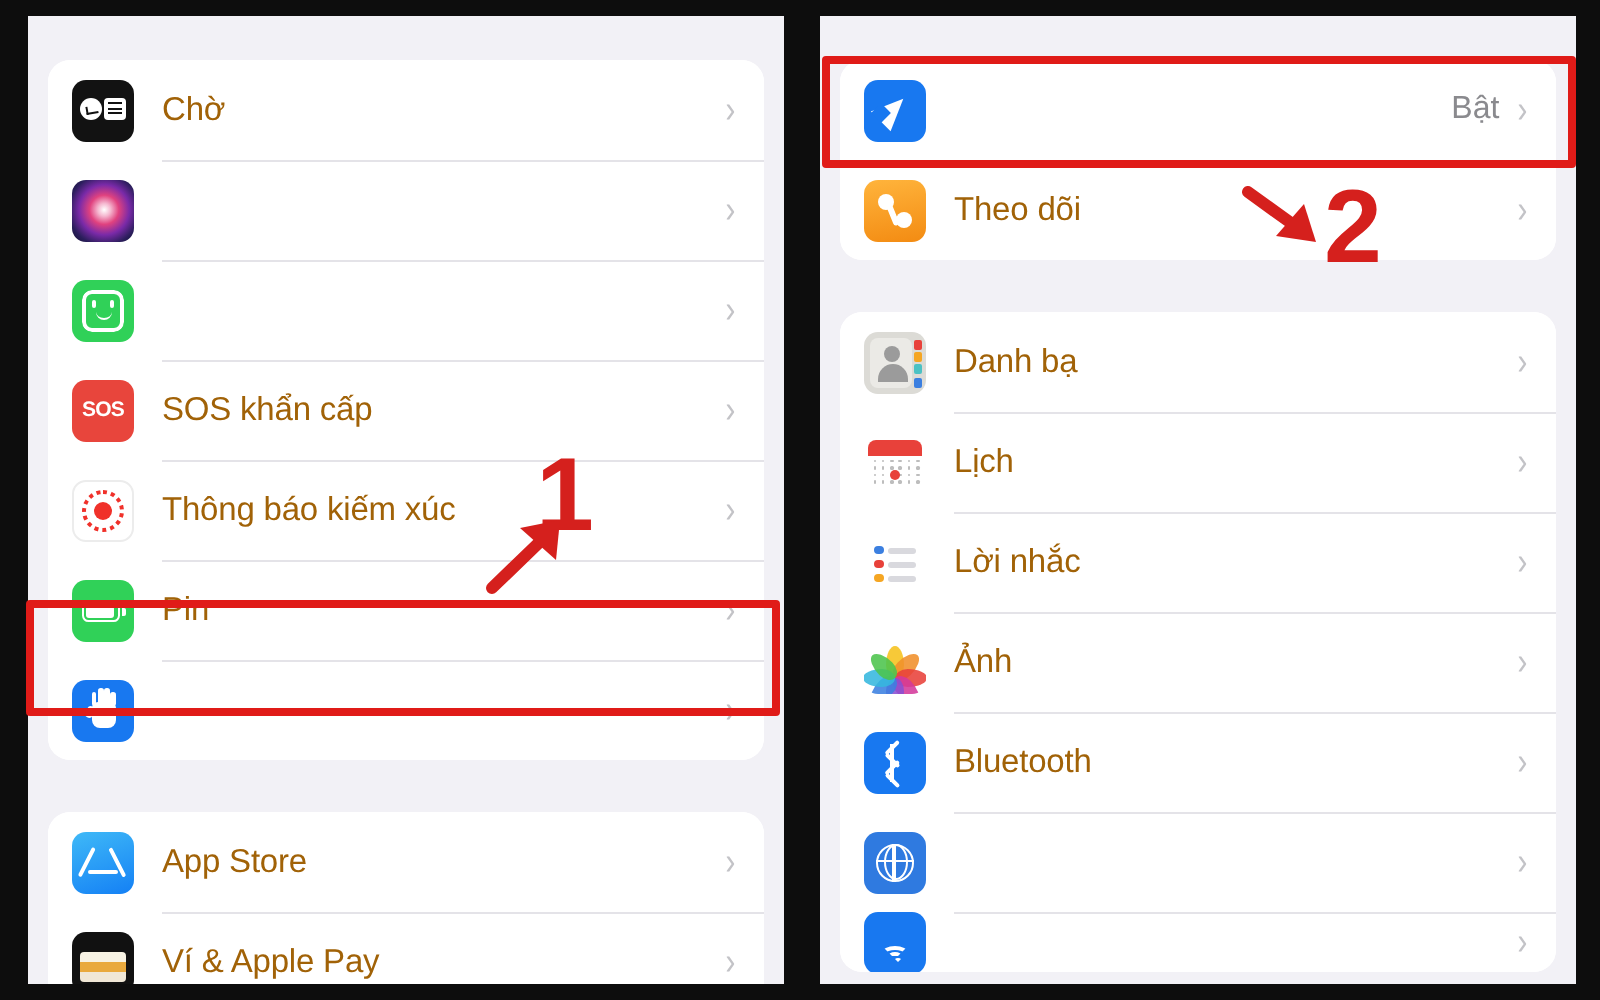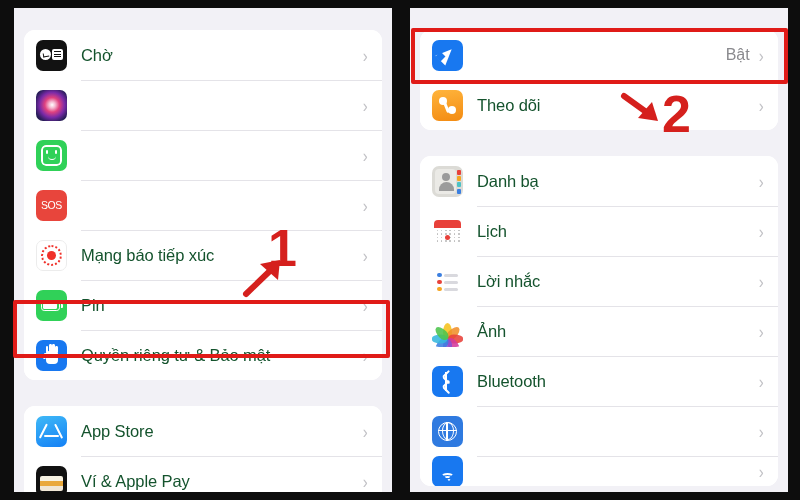"Chờ" .label { color: #14532d -> #a16207 }
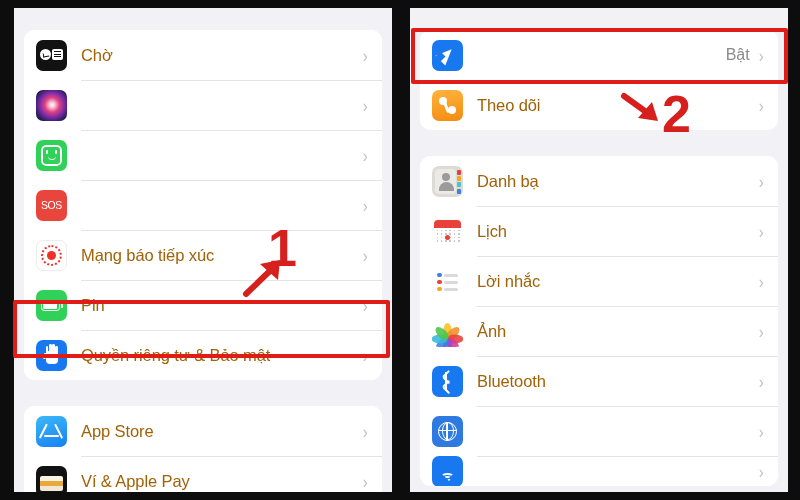"SOS" .ic-sos span { font-weight: normal -> bold }
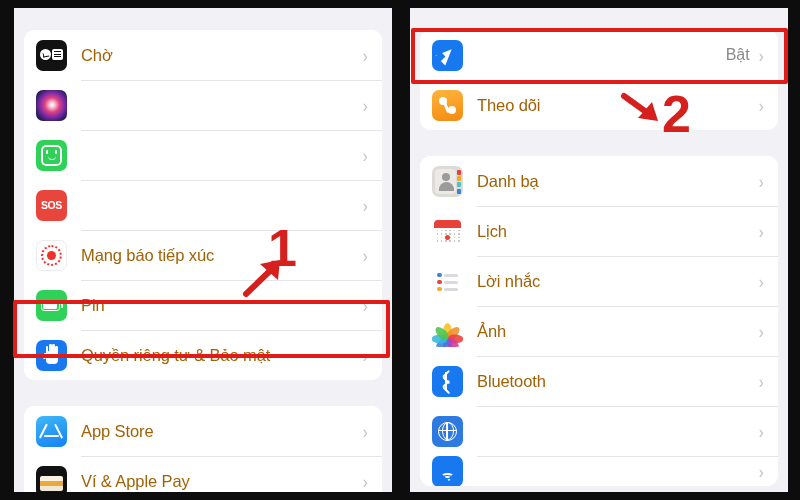"SOS khẩn cấp" span.label { html: none -> <span>SOS khẩn cấp</span> }
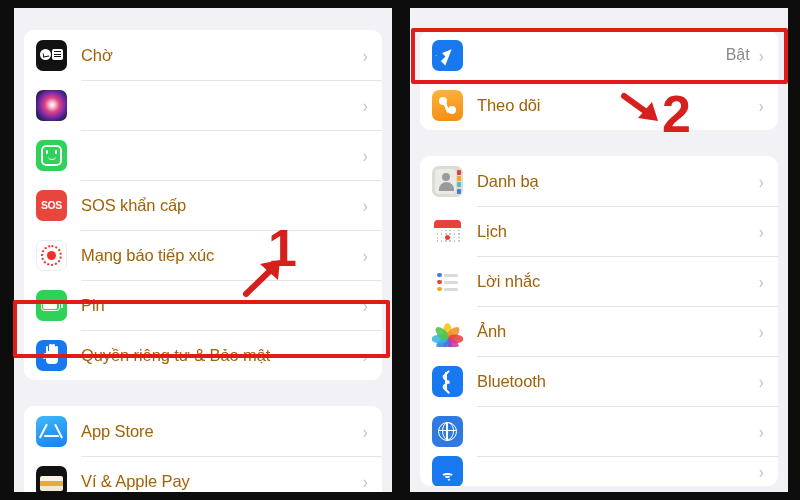"Mạng báo tiếp xúc" span.label { text: Mạng báo tiếp -> Thông báo kiếm }
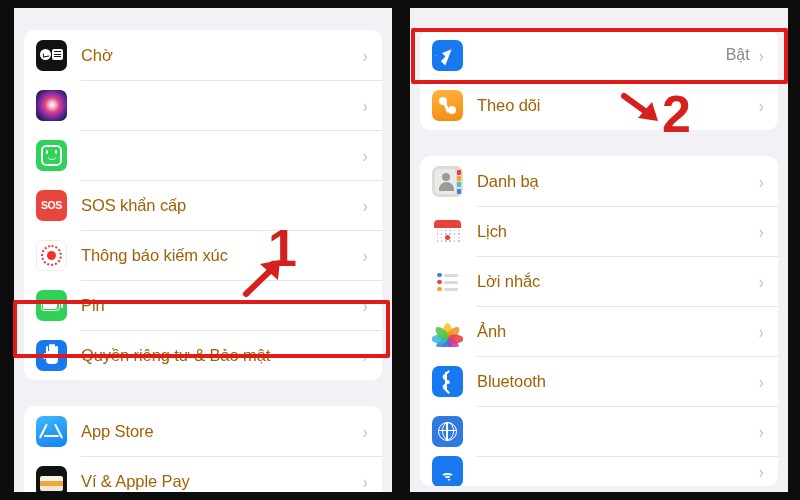"Quyền riêng tư & Bảo" span.label { html: <span>Quyền riêng tư &amp; Bảo mật</span> -> none }
